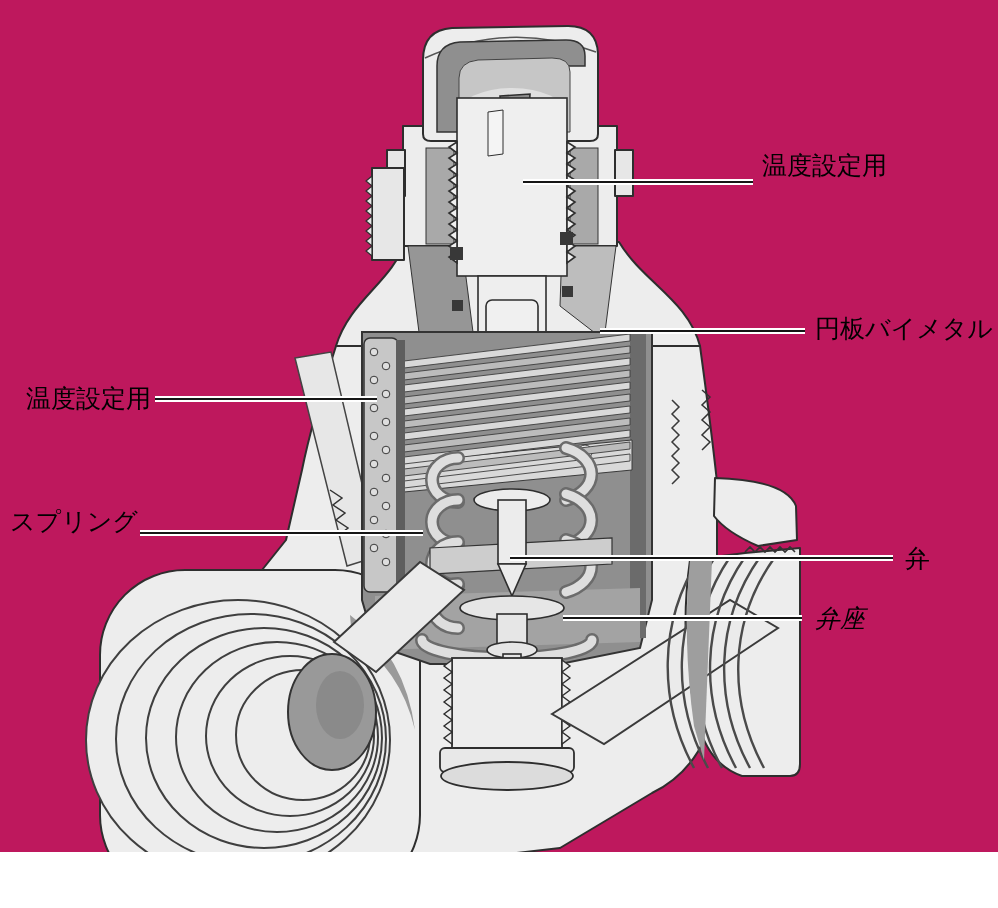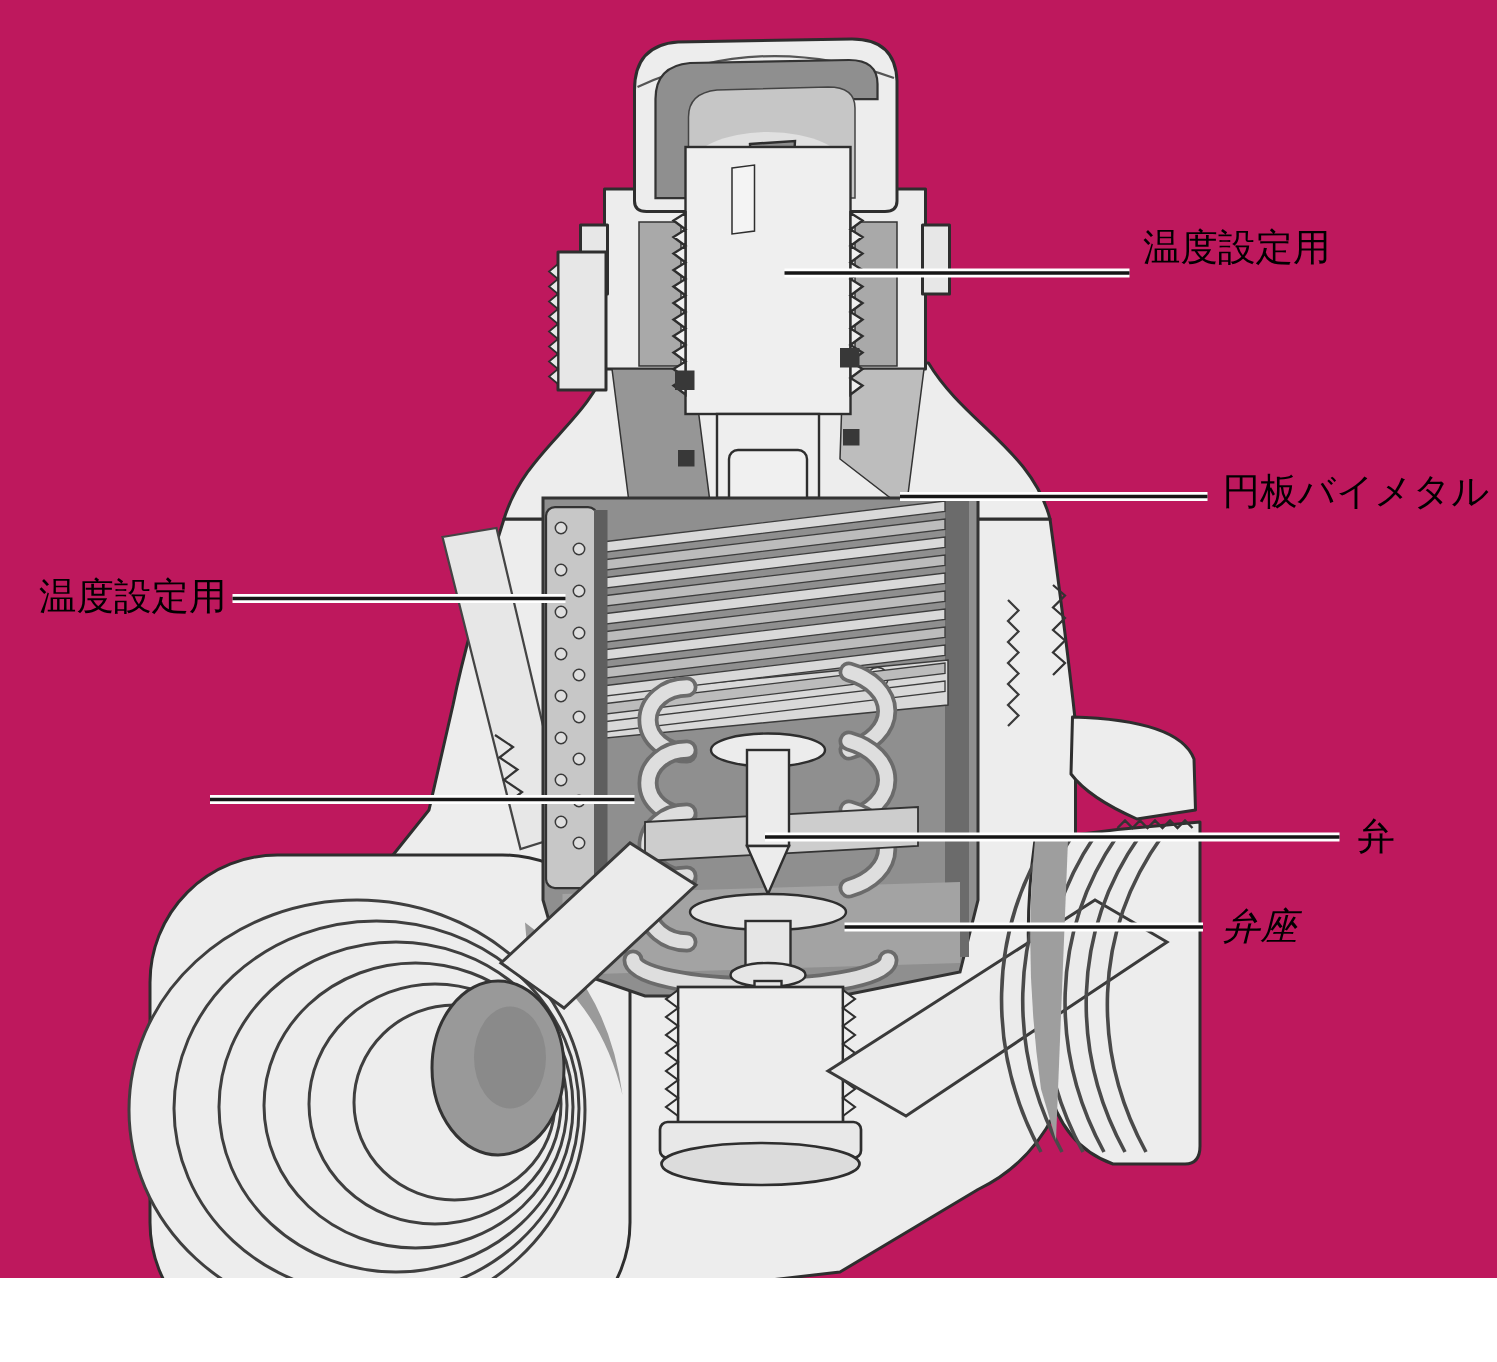"スプリング" div.ann { html: none -> <div> <span>スプリング</span> </div> }
